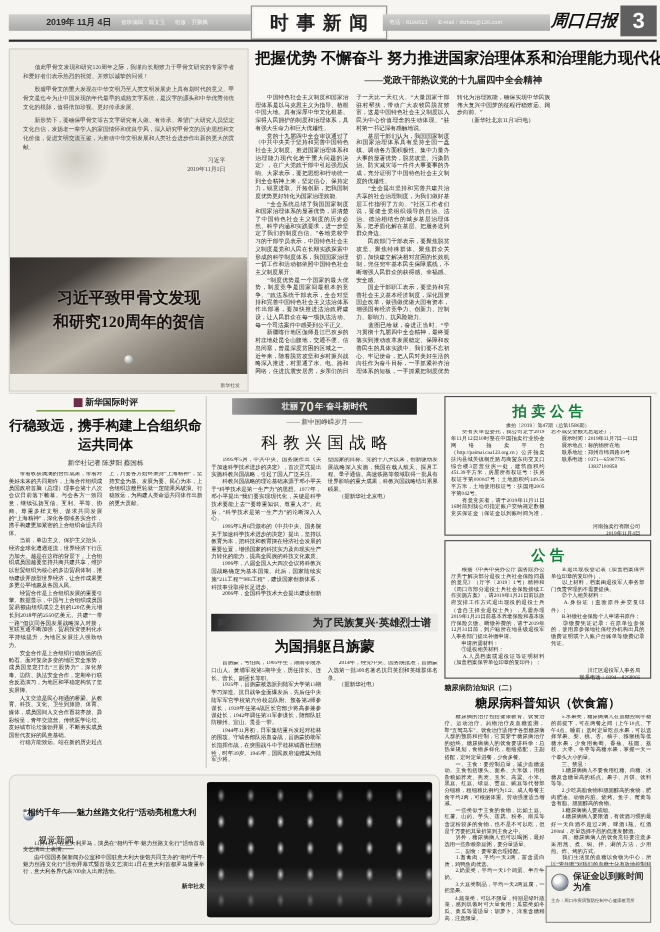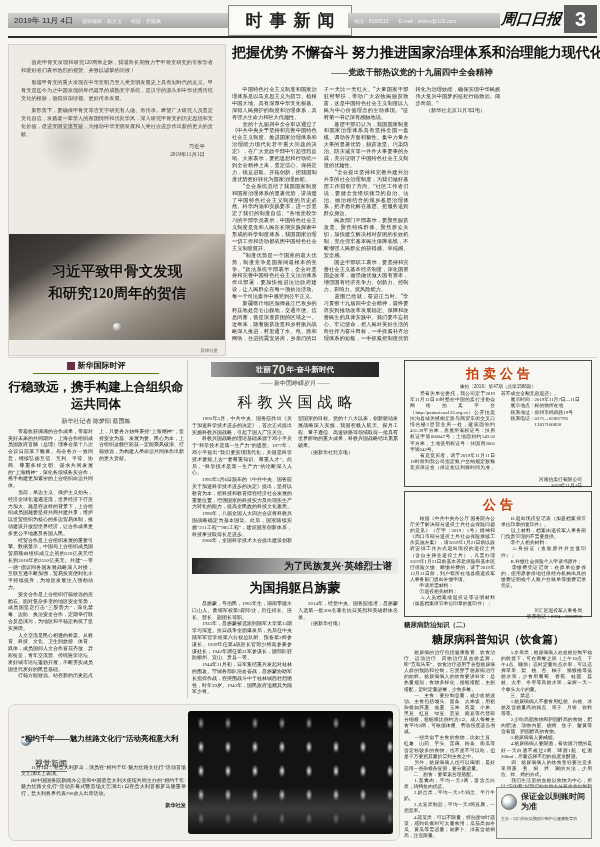"2019年 11月 4日" .mast-date { font-weight: normal -> bold; margin-left: none -> 28px }
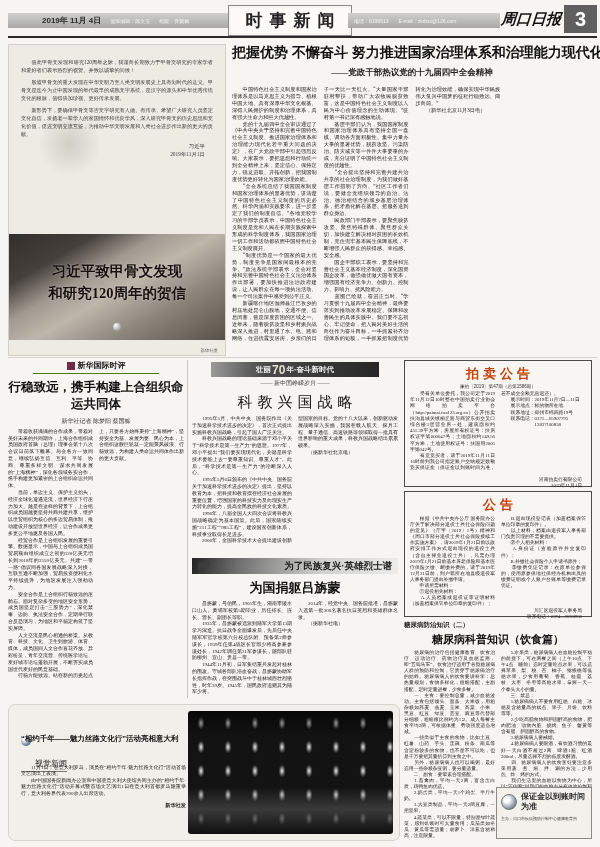"拍卖公告" .box-title { color: #c2410c -> #15803d }
